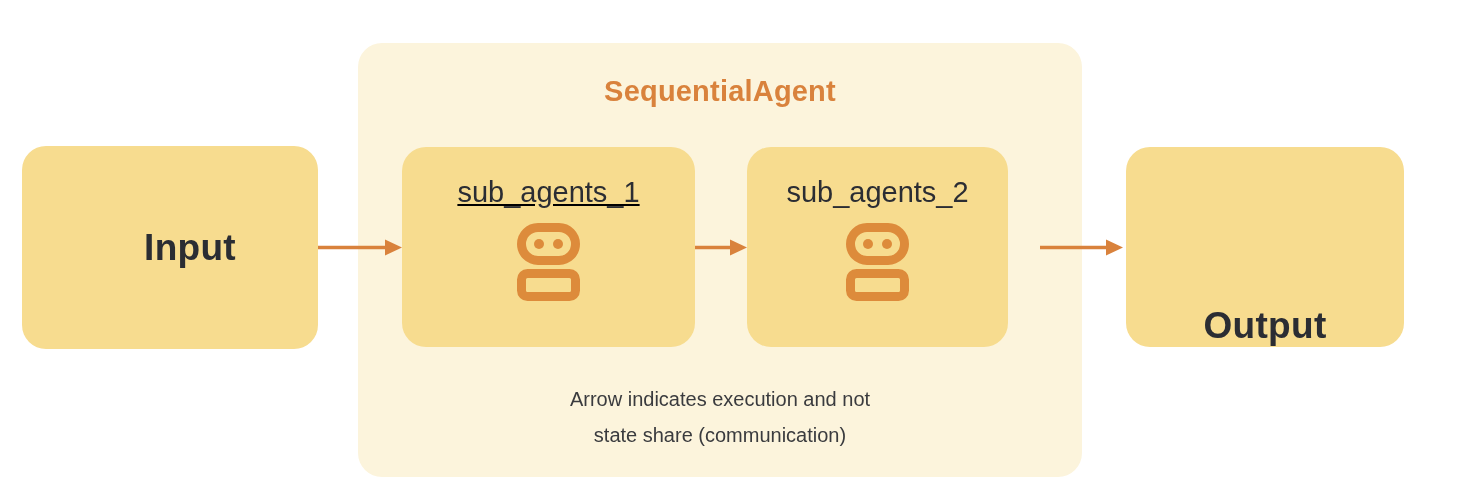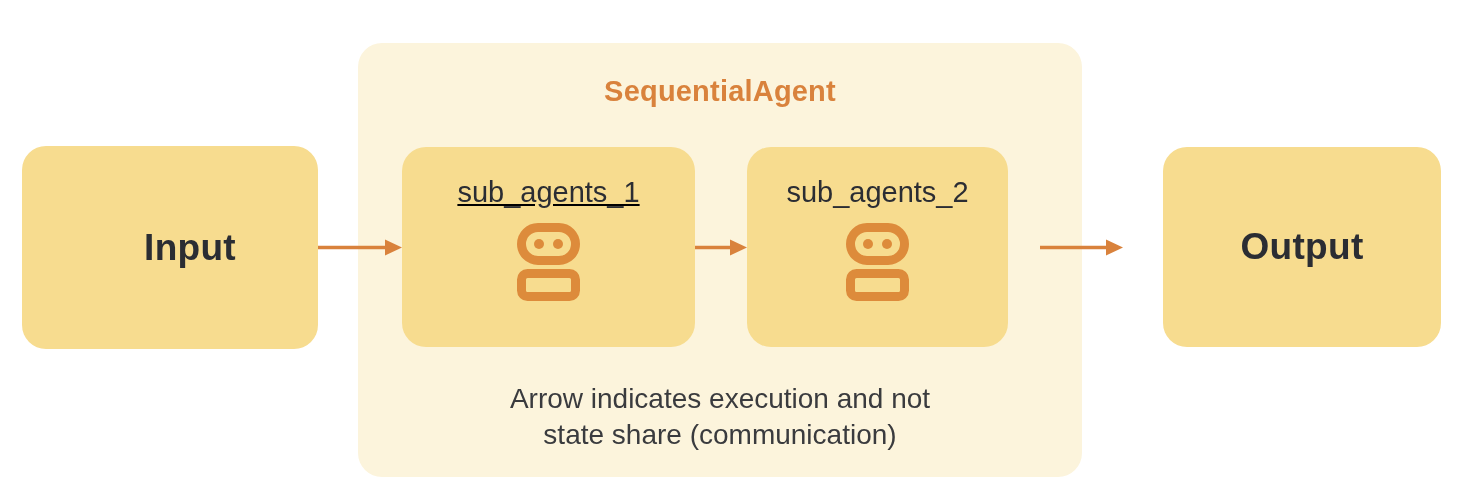"Output" .node-output { align-items: none -> flex-end; left: 1163px -> 1126px }
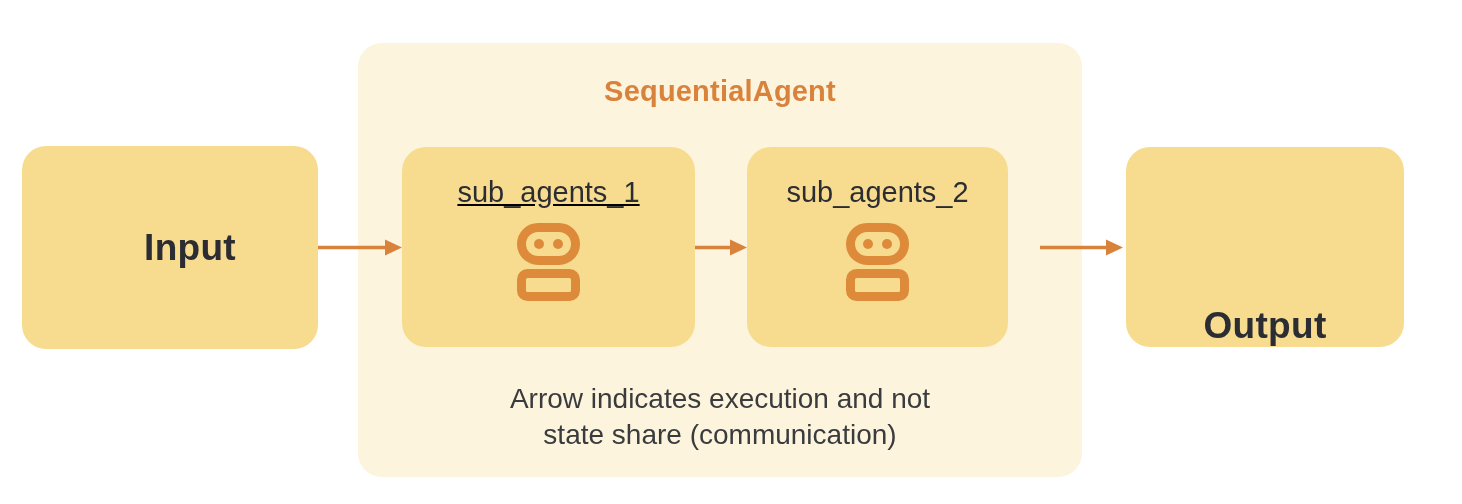"Arrow indicates execution and not" .agent-group-caption { font-size: 28px -> 20px }
